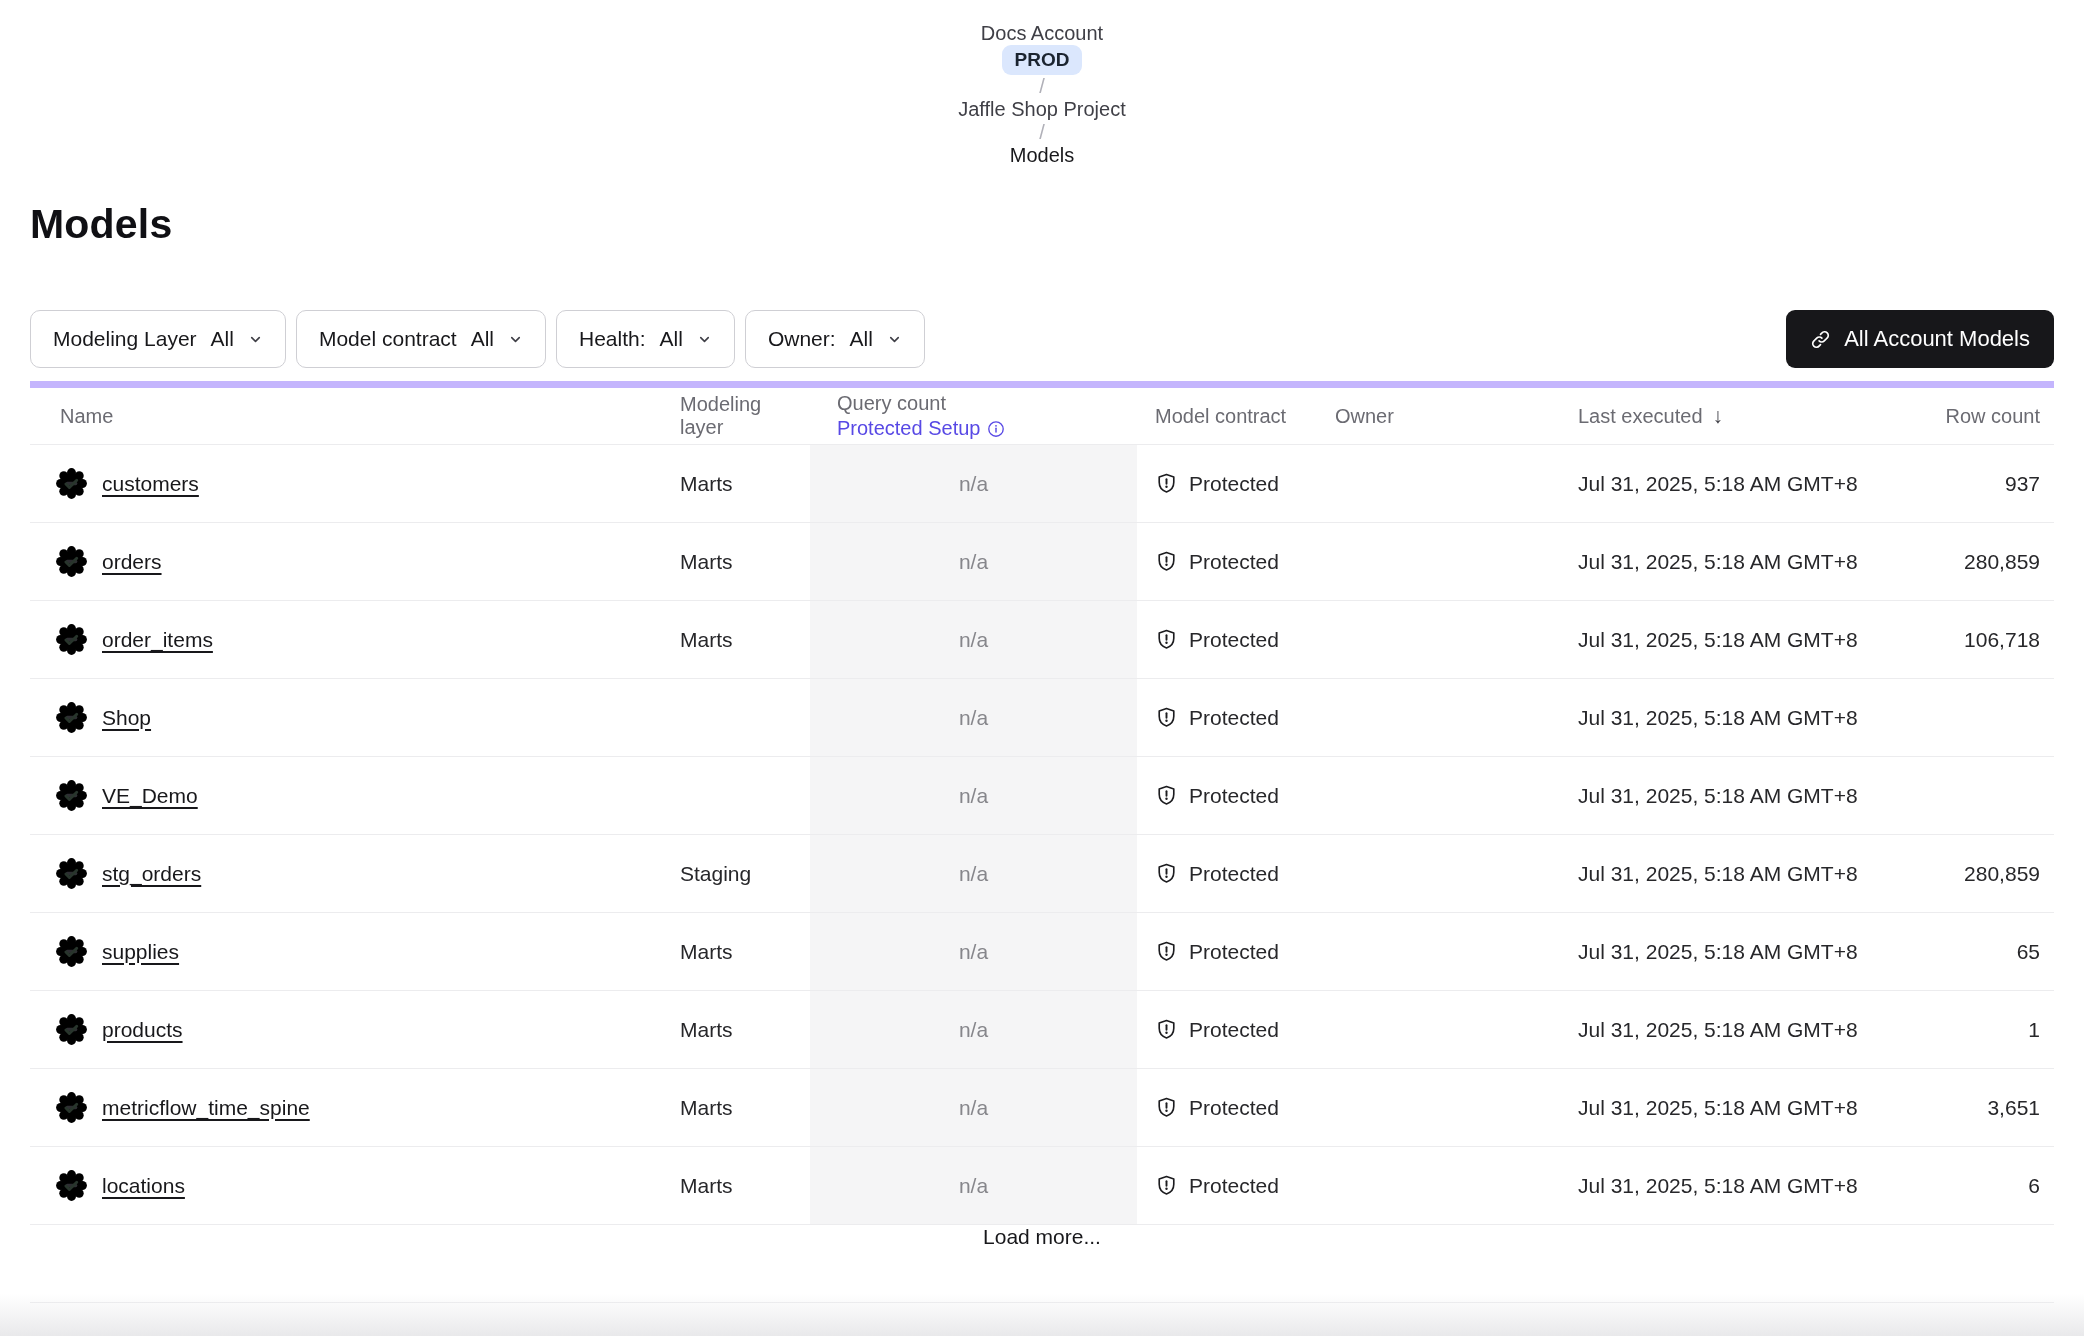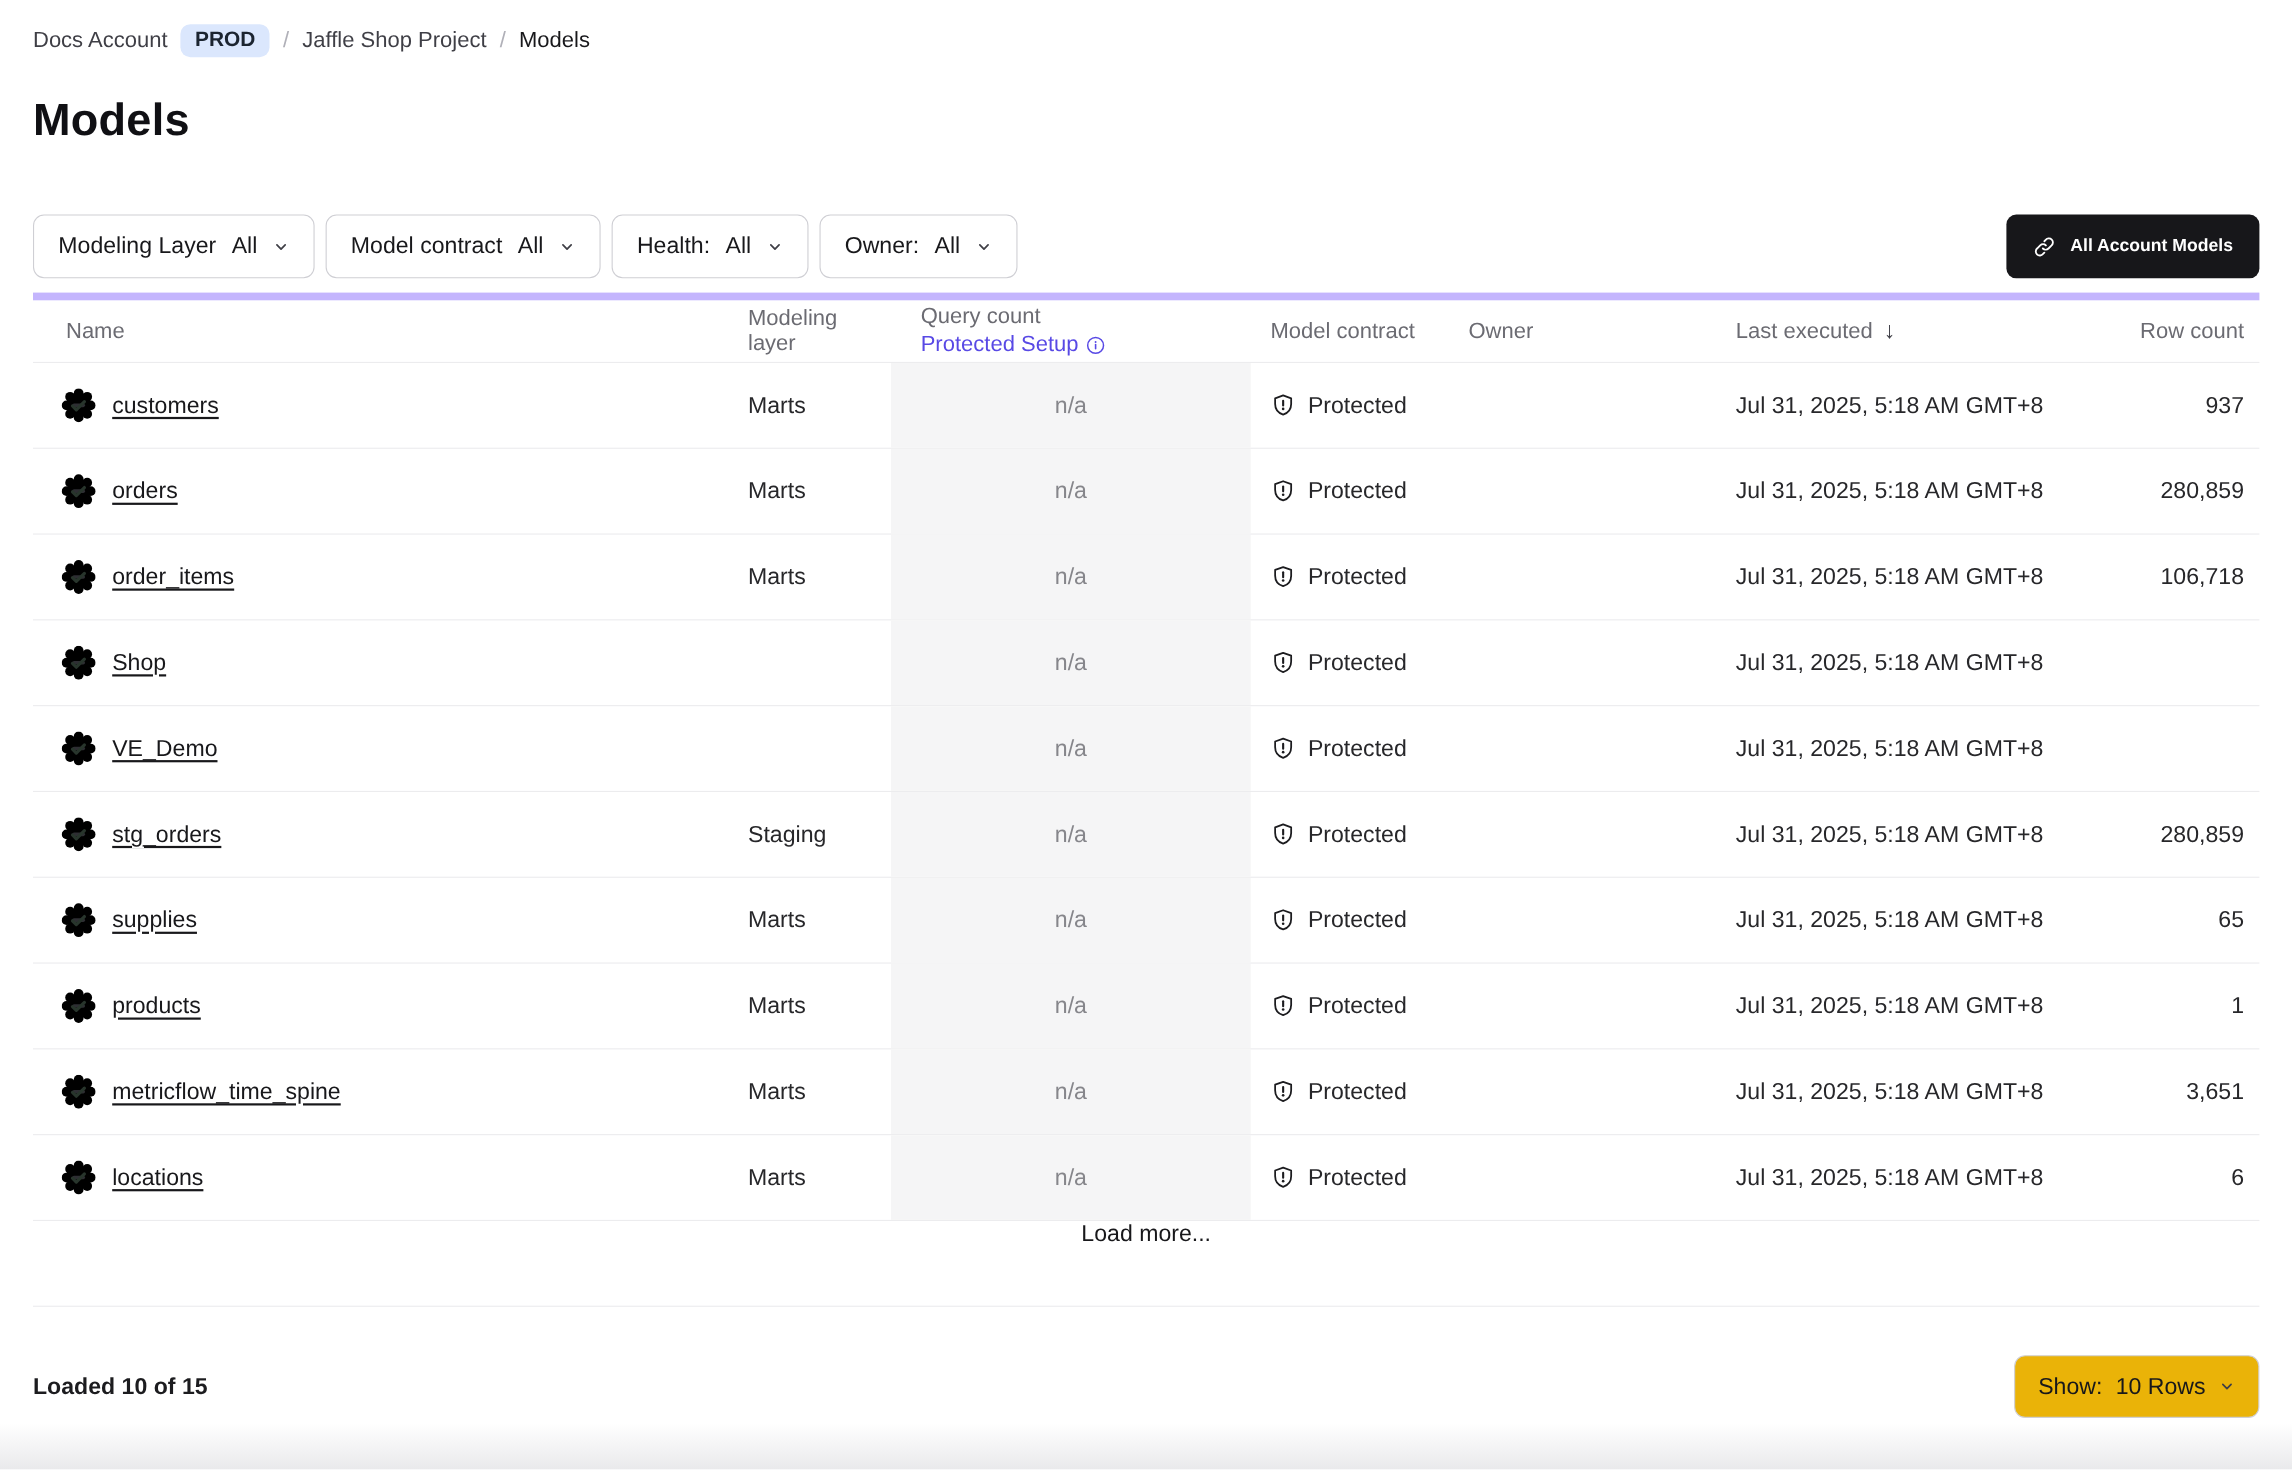"Docs Account" .breadcrumb { flex-direction: none -> column; gap: 12px -> none }
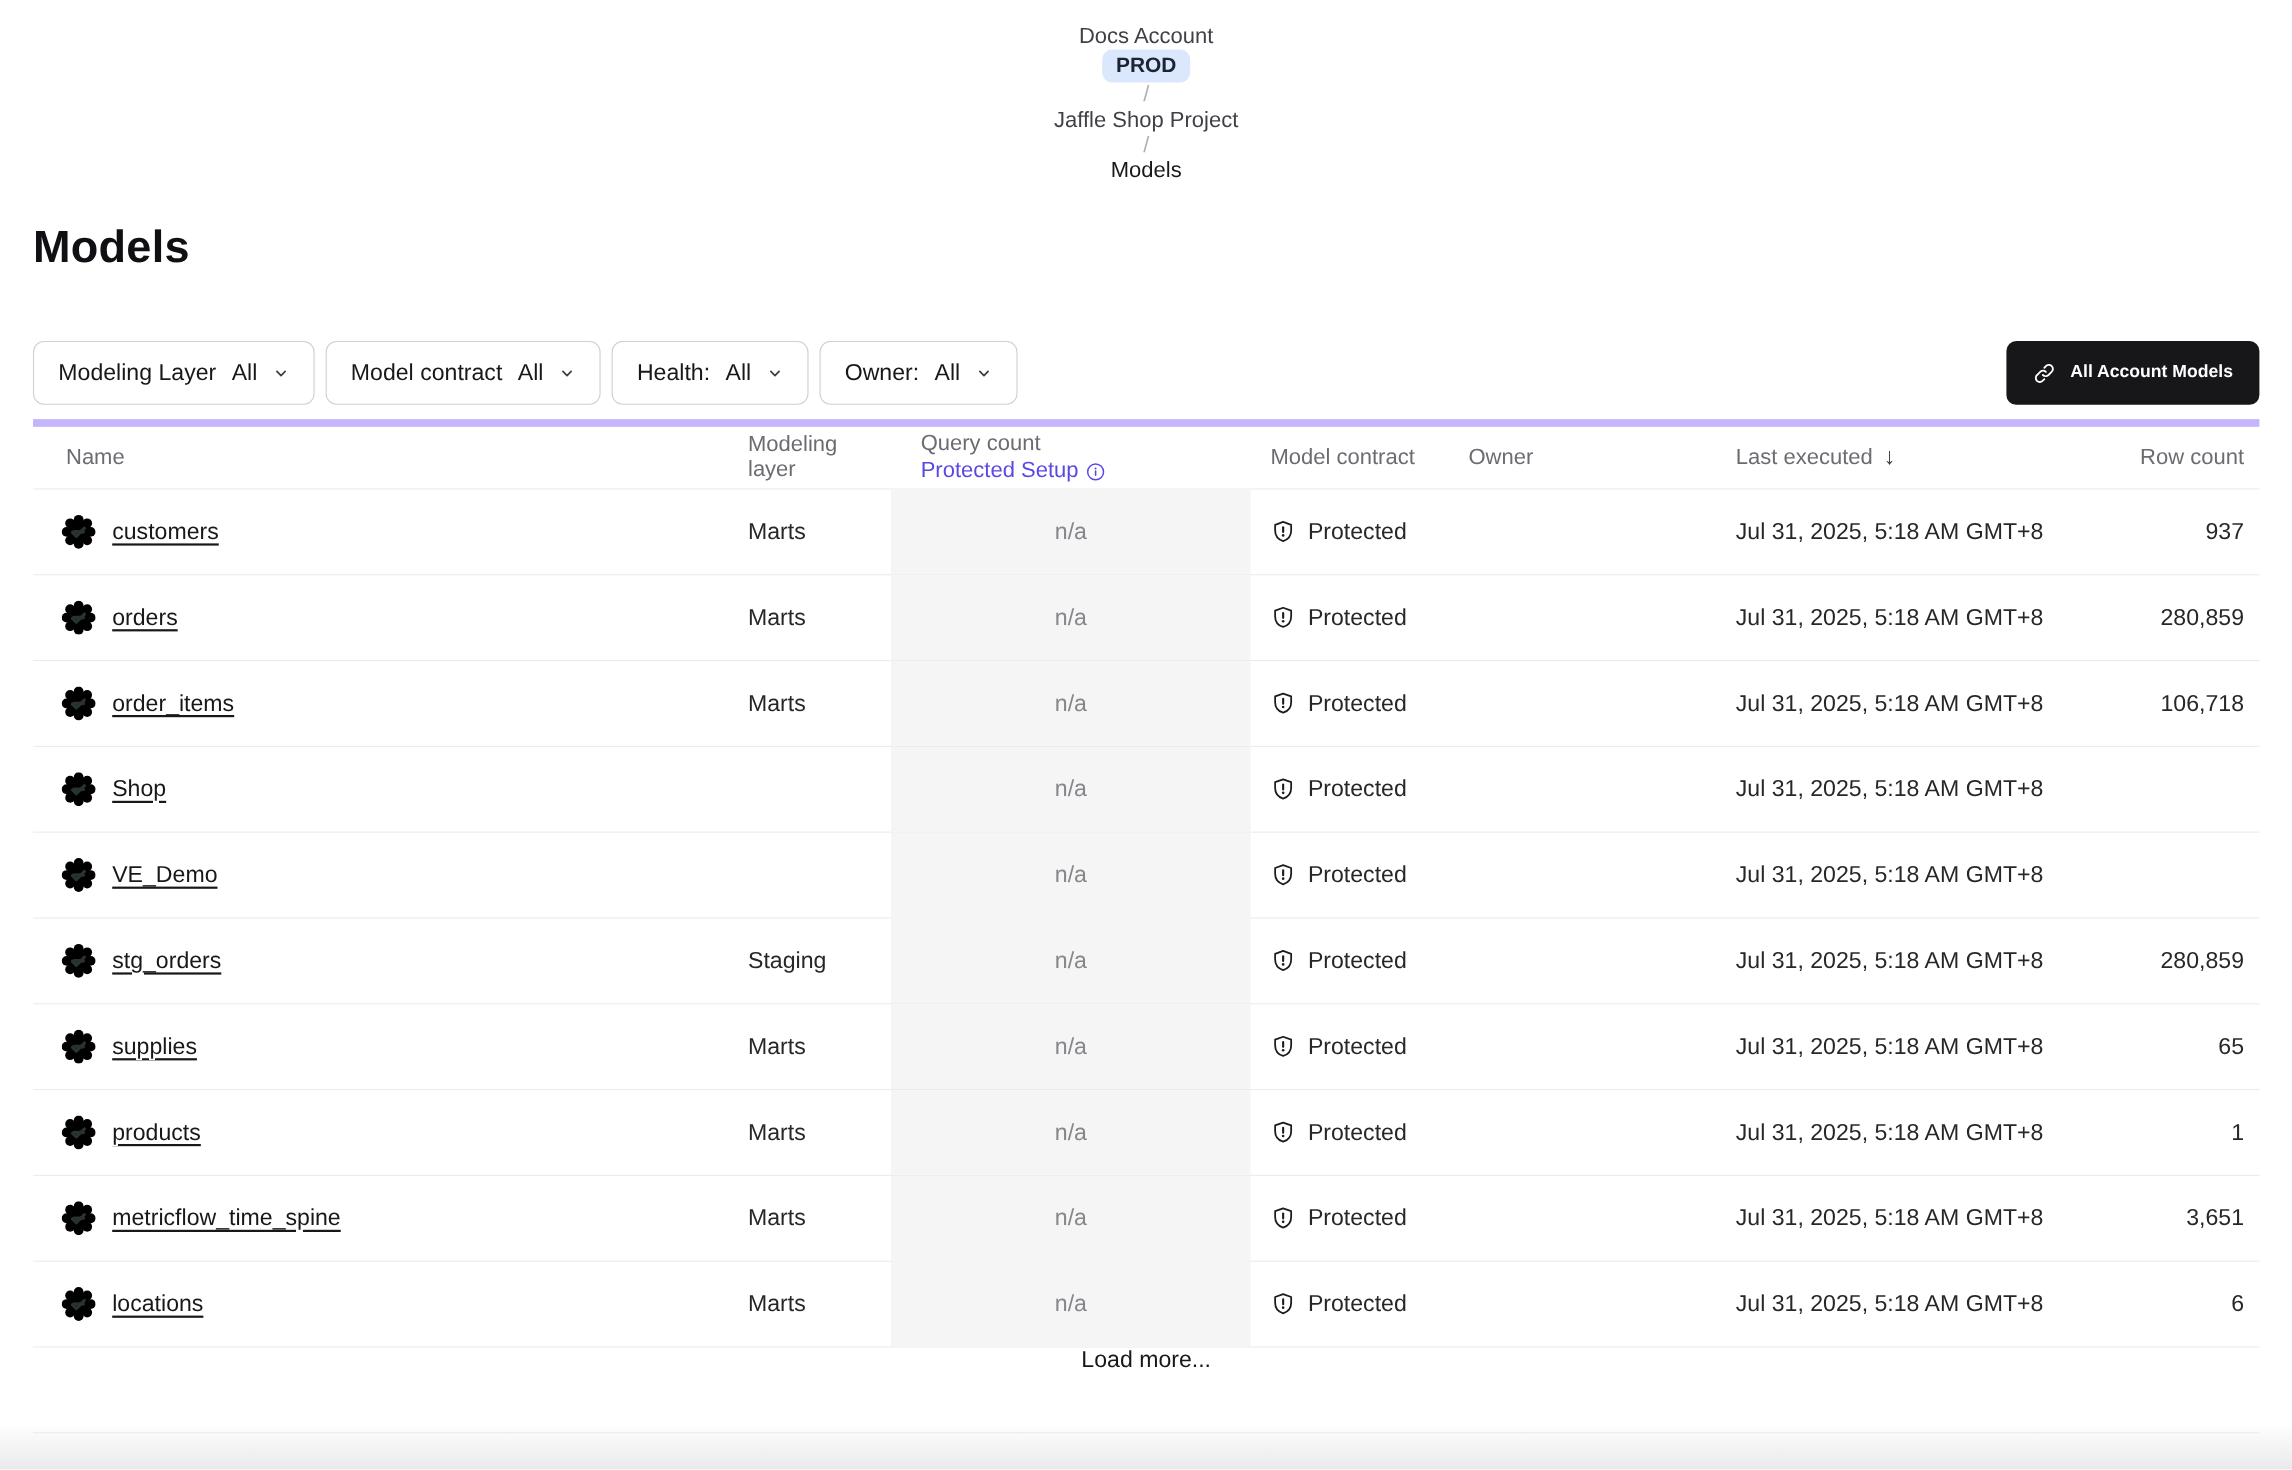"All Account Models" .dark-btn { font-size: 16px -> 22px; font-weight: 700 -> 400 }
